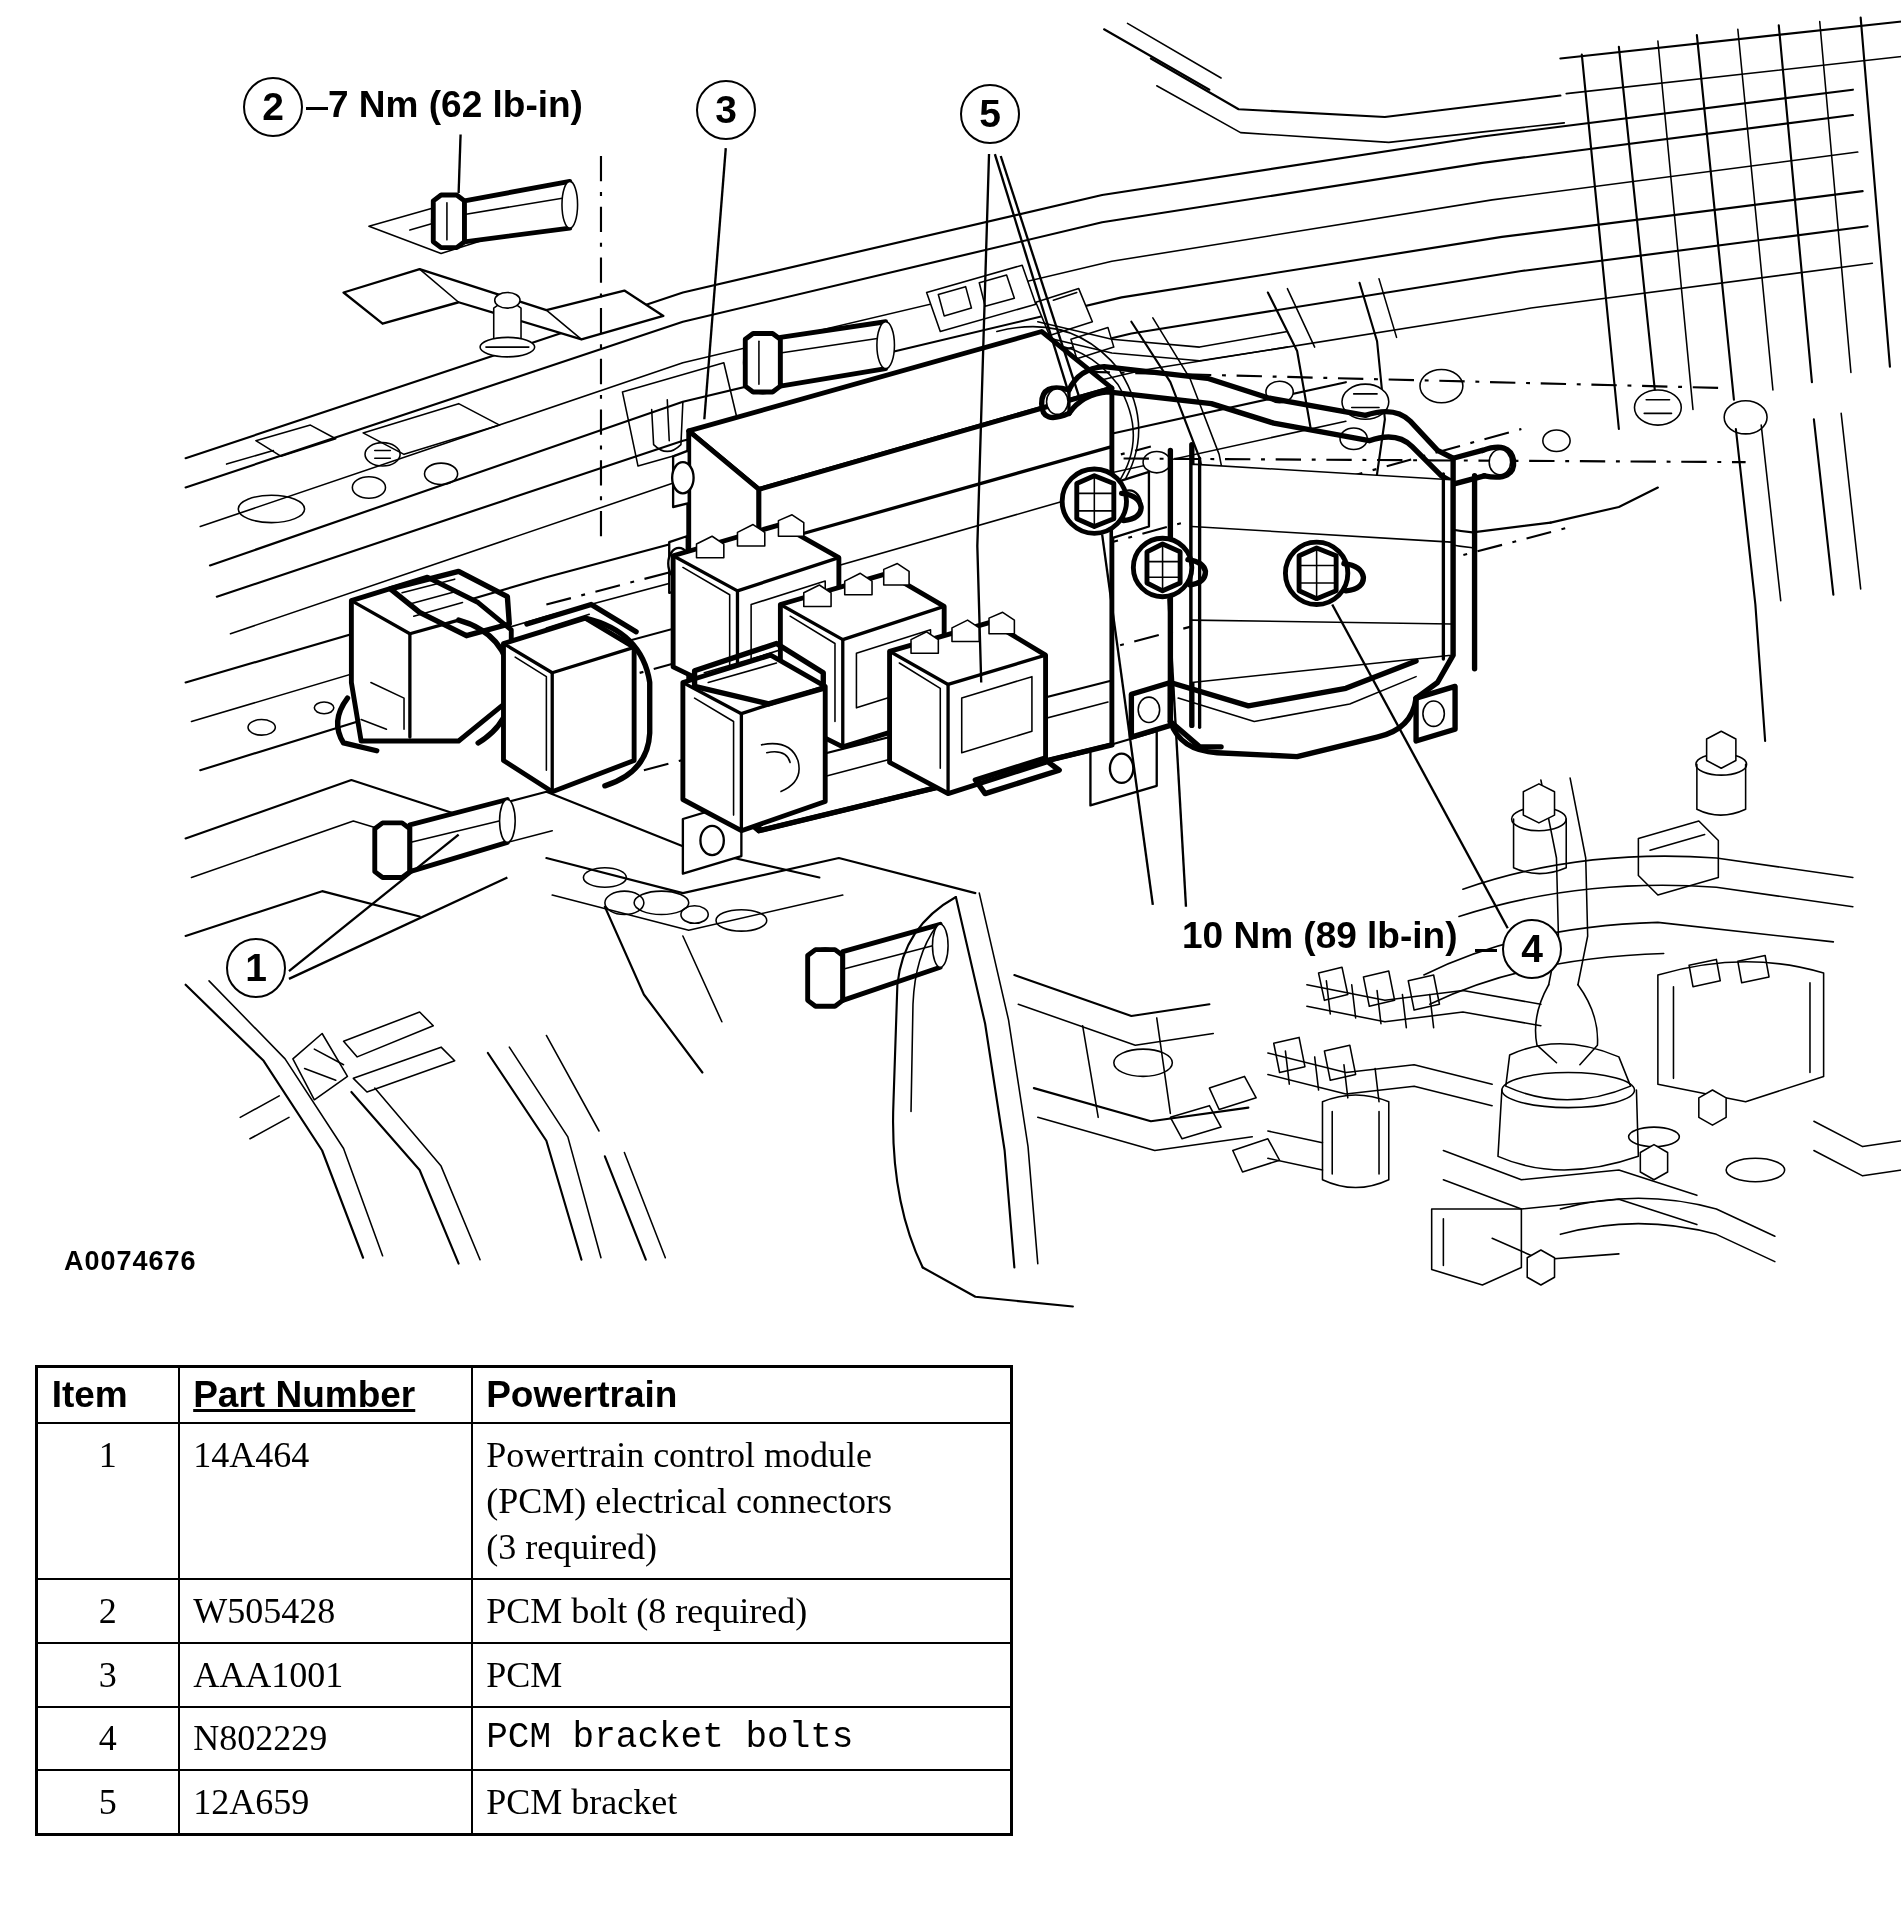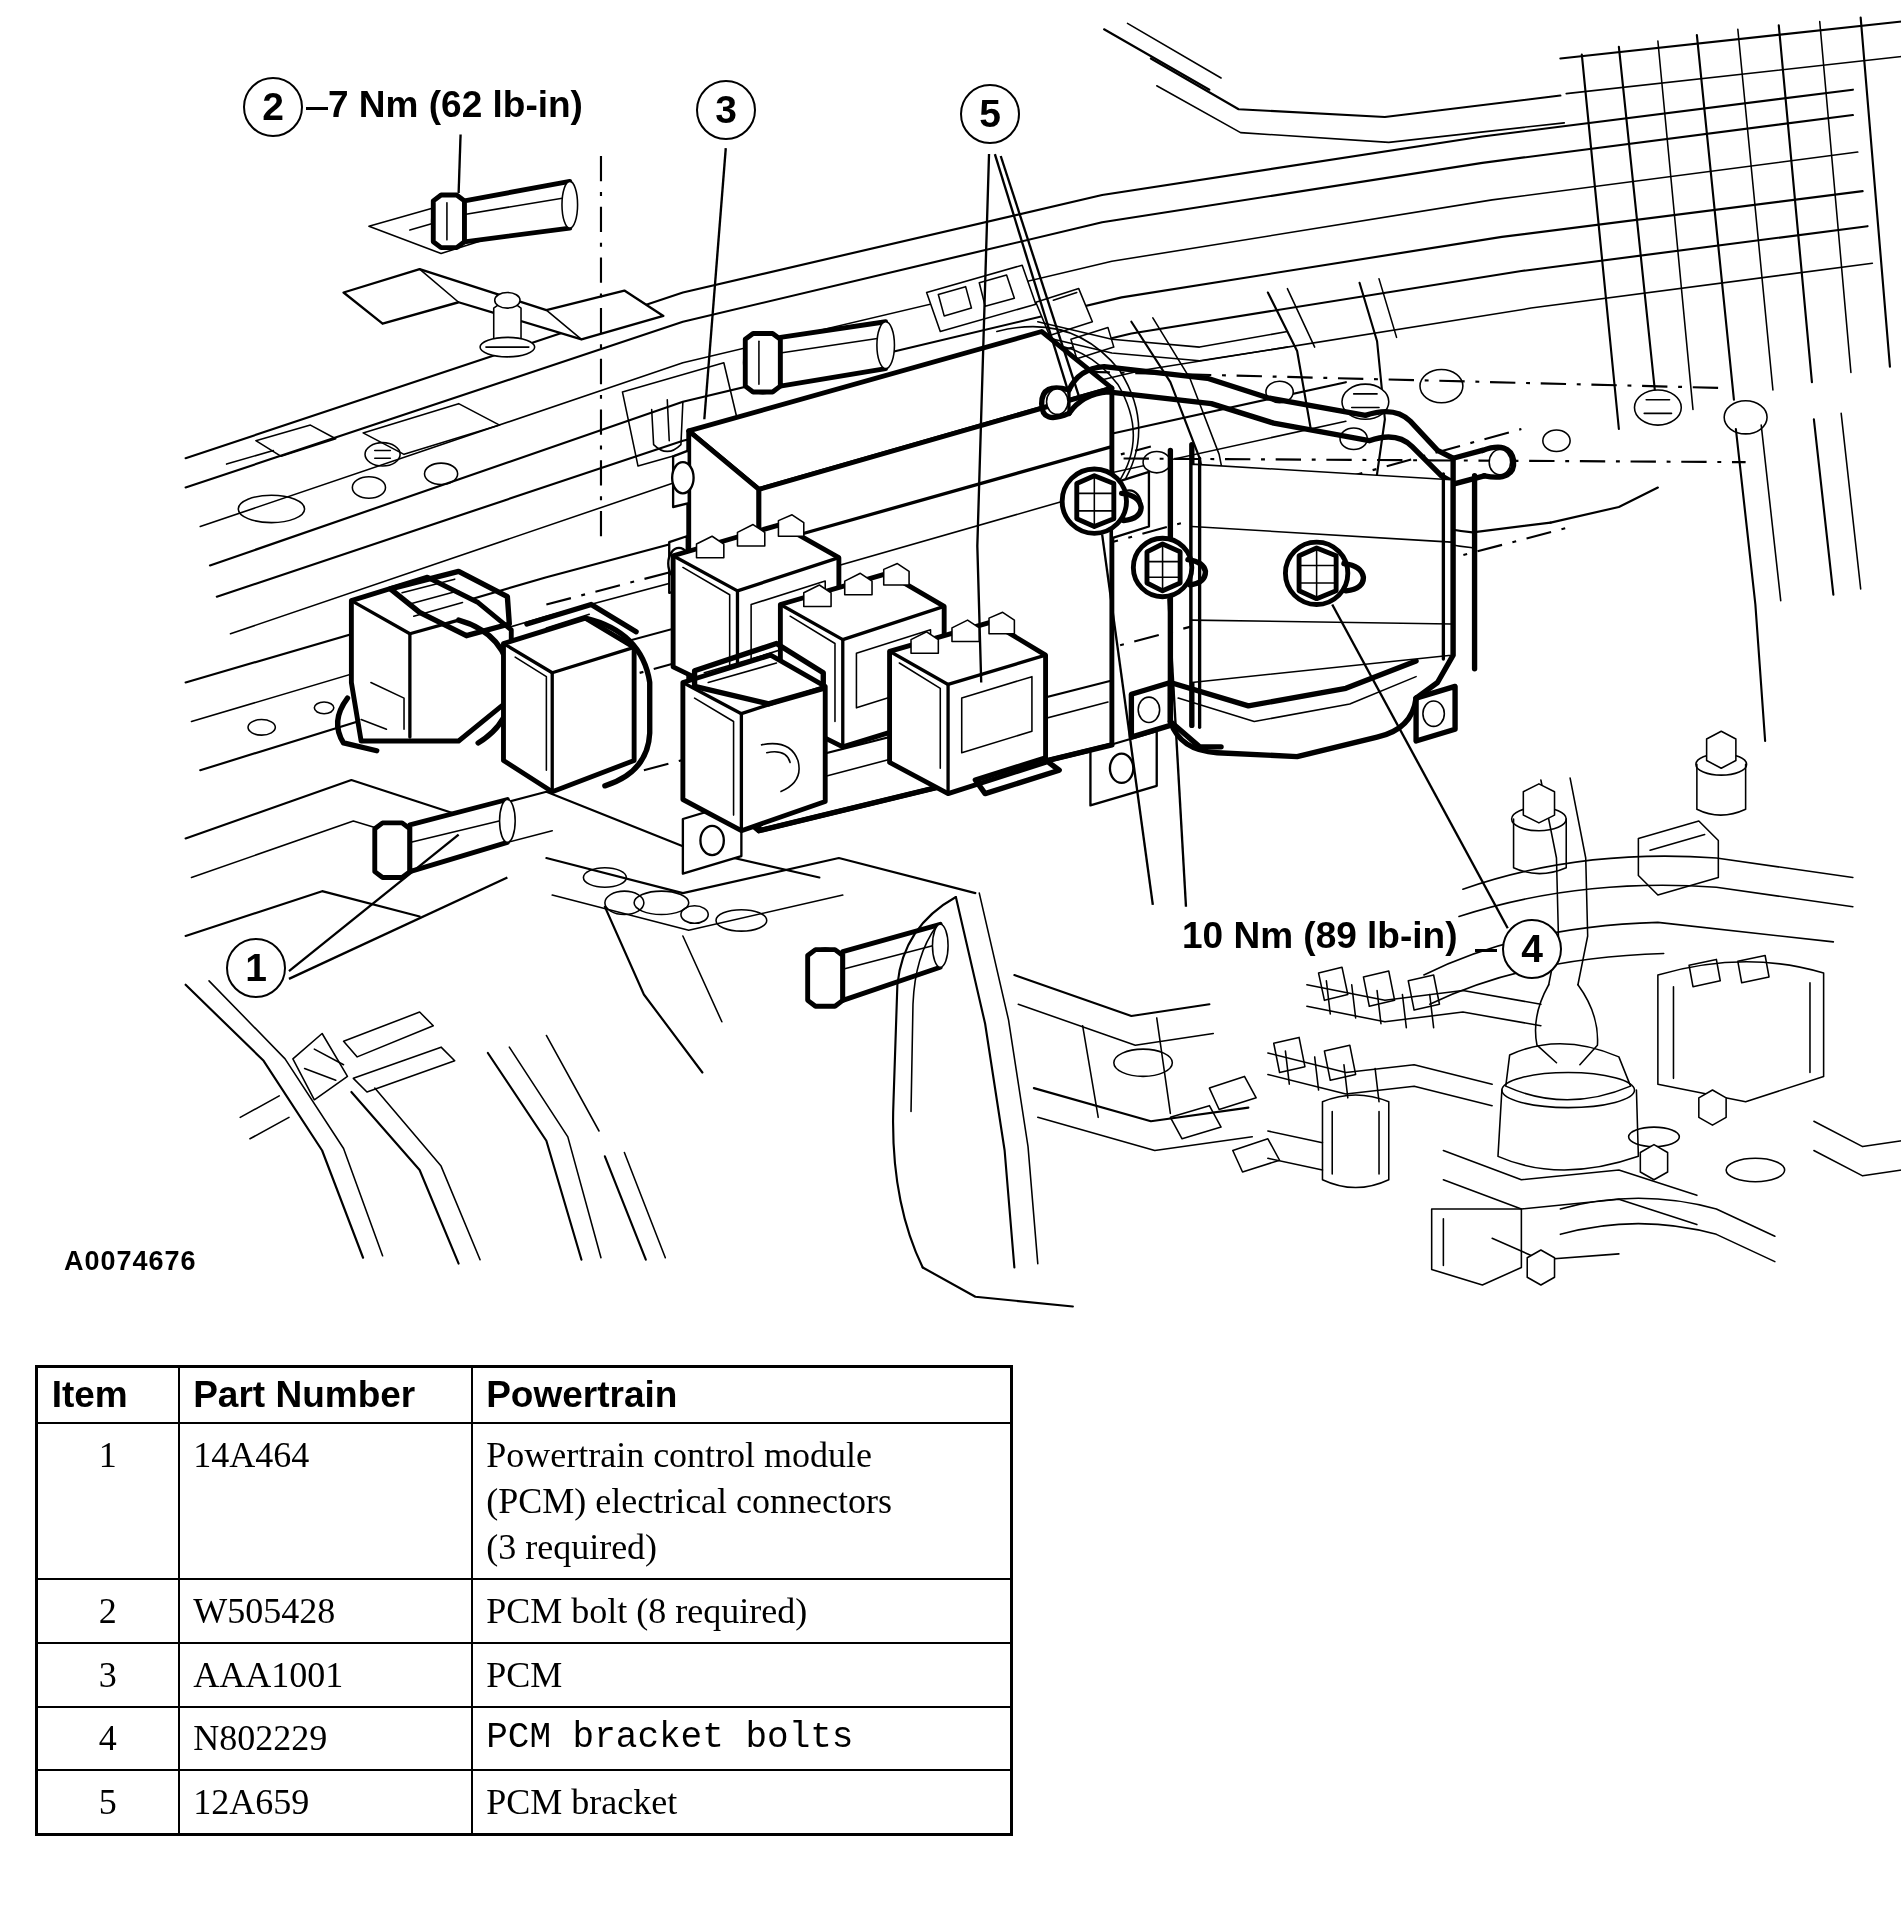"Part Number" th.part-head { text-decoration: none -> underline }
